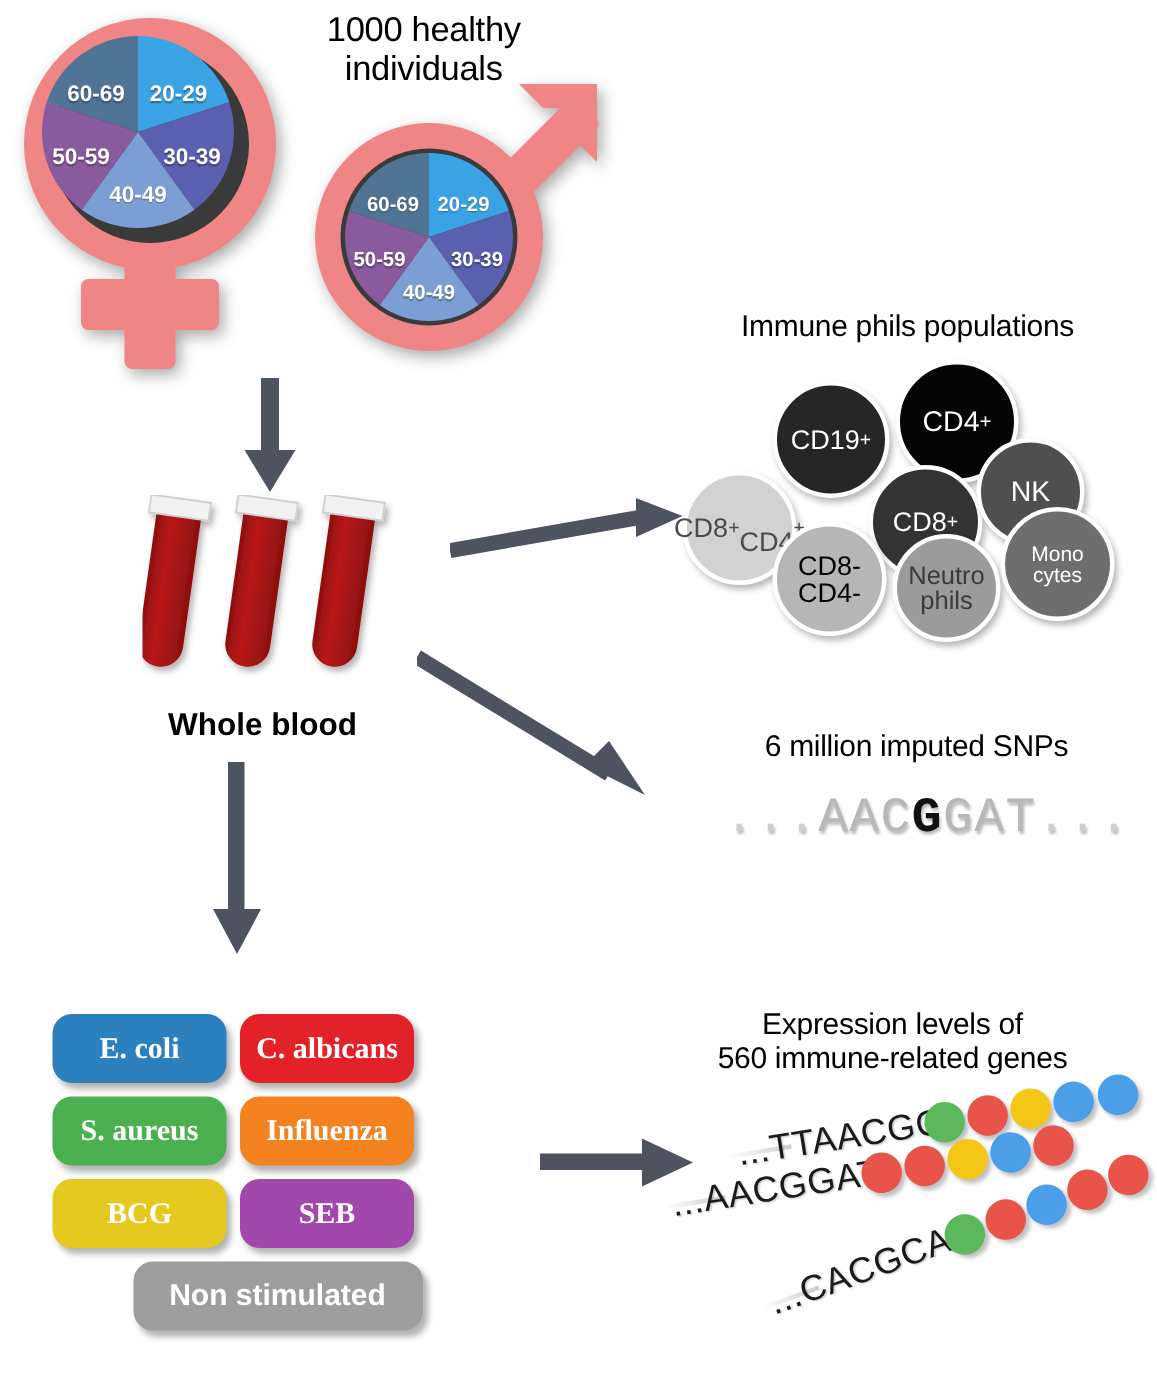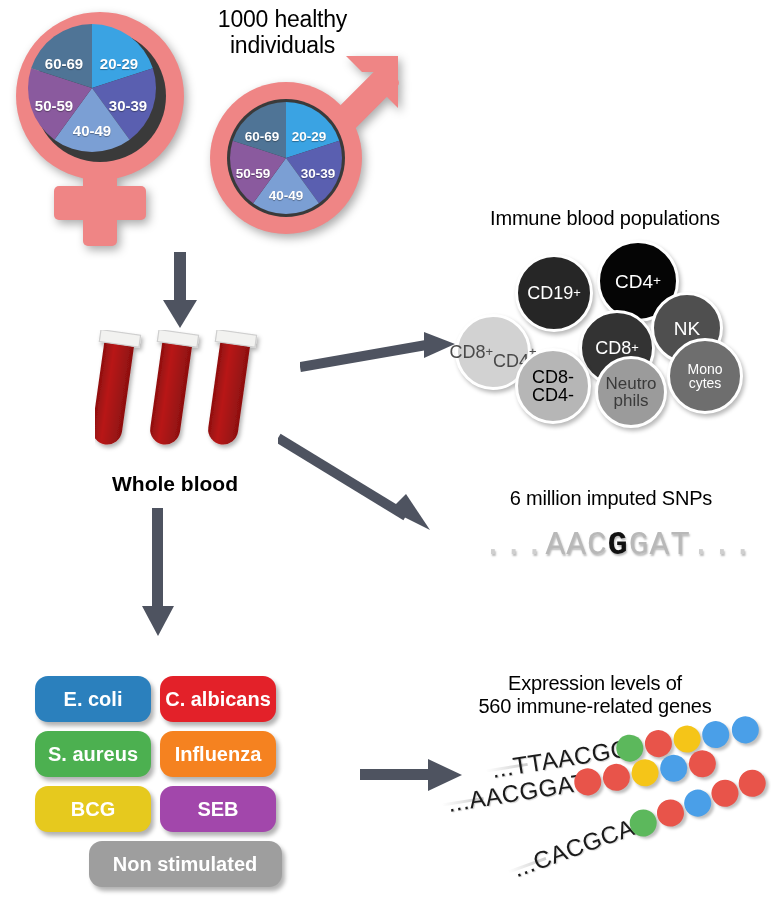"Immune blood populations" div.abs { text: blood -> phils }
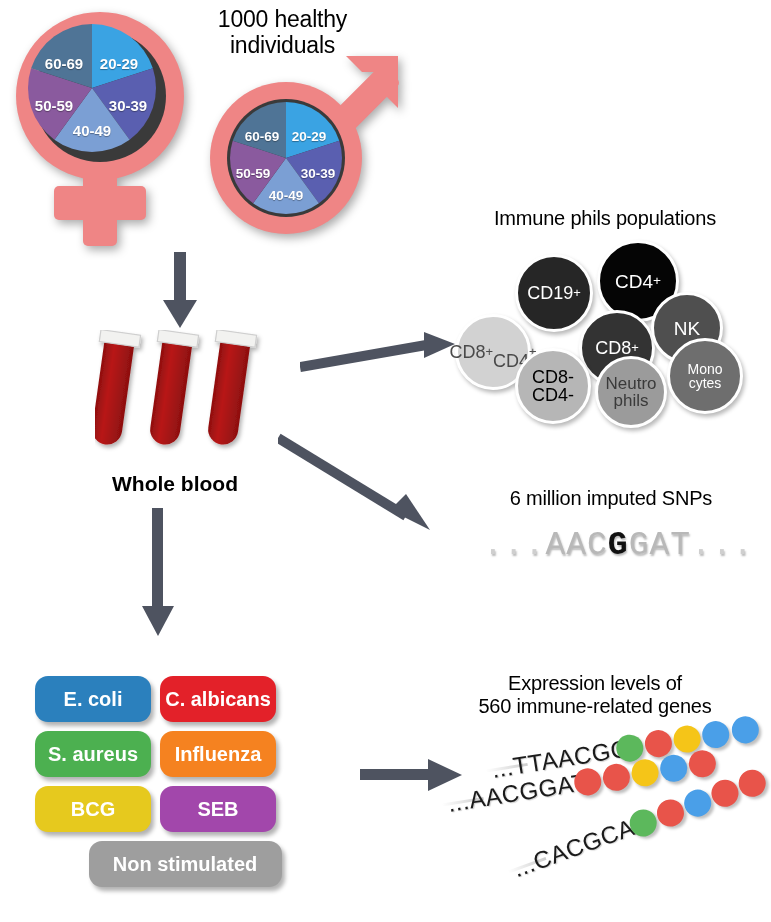"E. coli" .stim.w1 { font-family: none -> Liberation Serif, serif }
